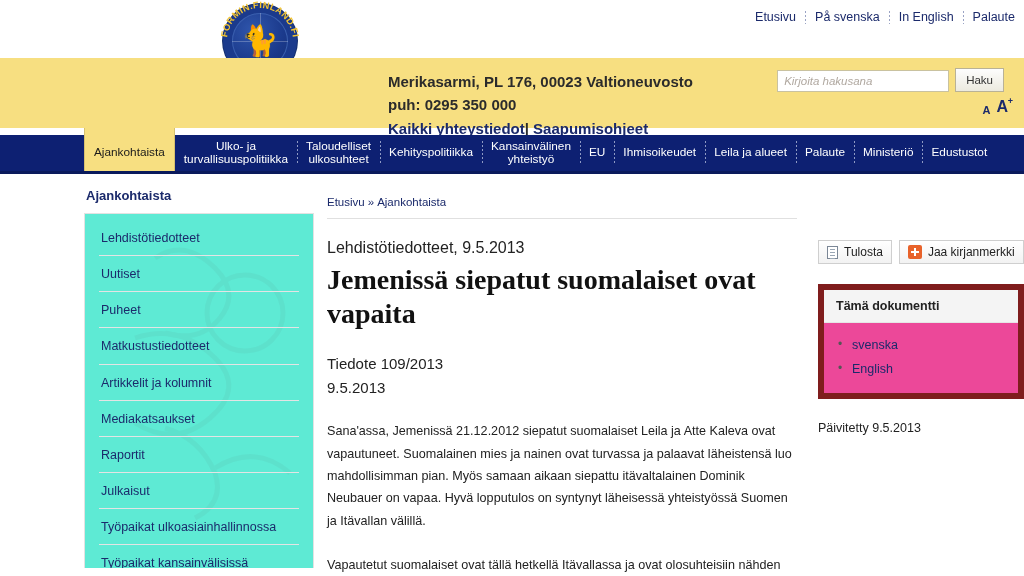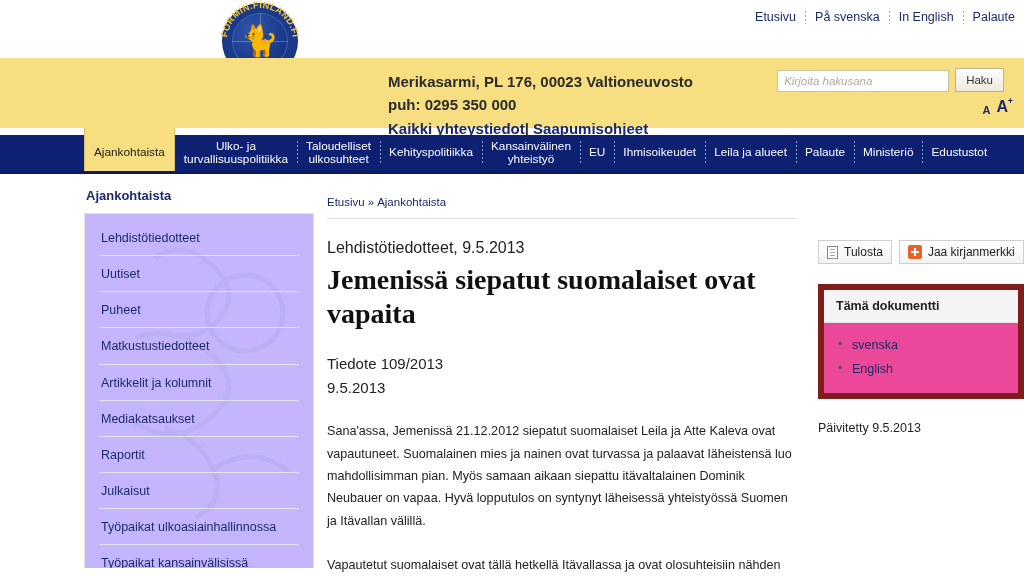"Lehdistötiedotteet" .leftbox { background: #c4b5fd -> #5eead4 }
